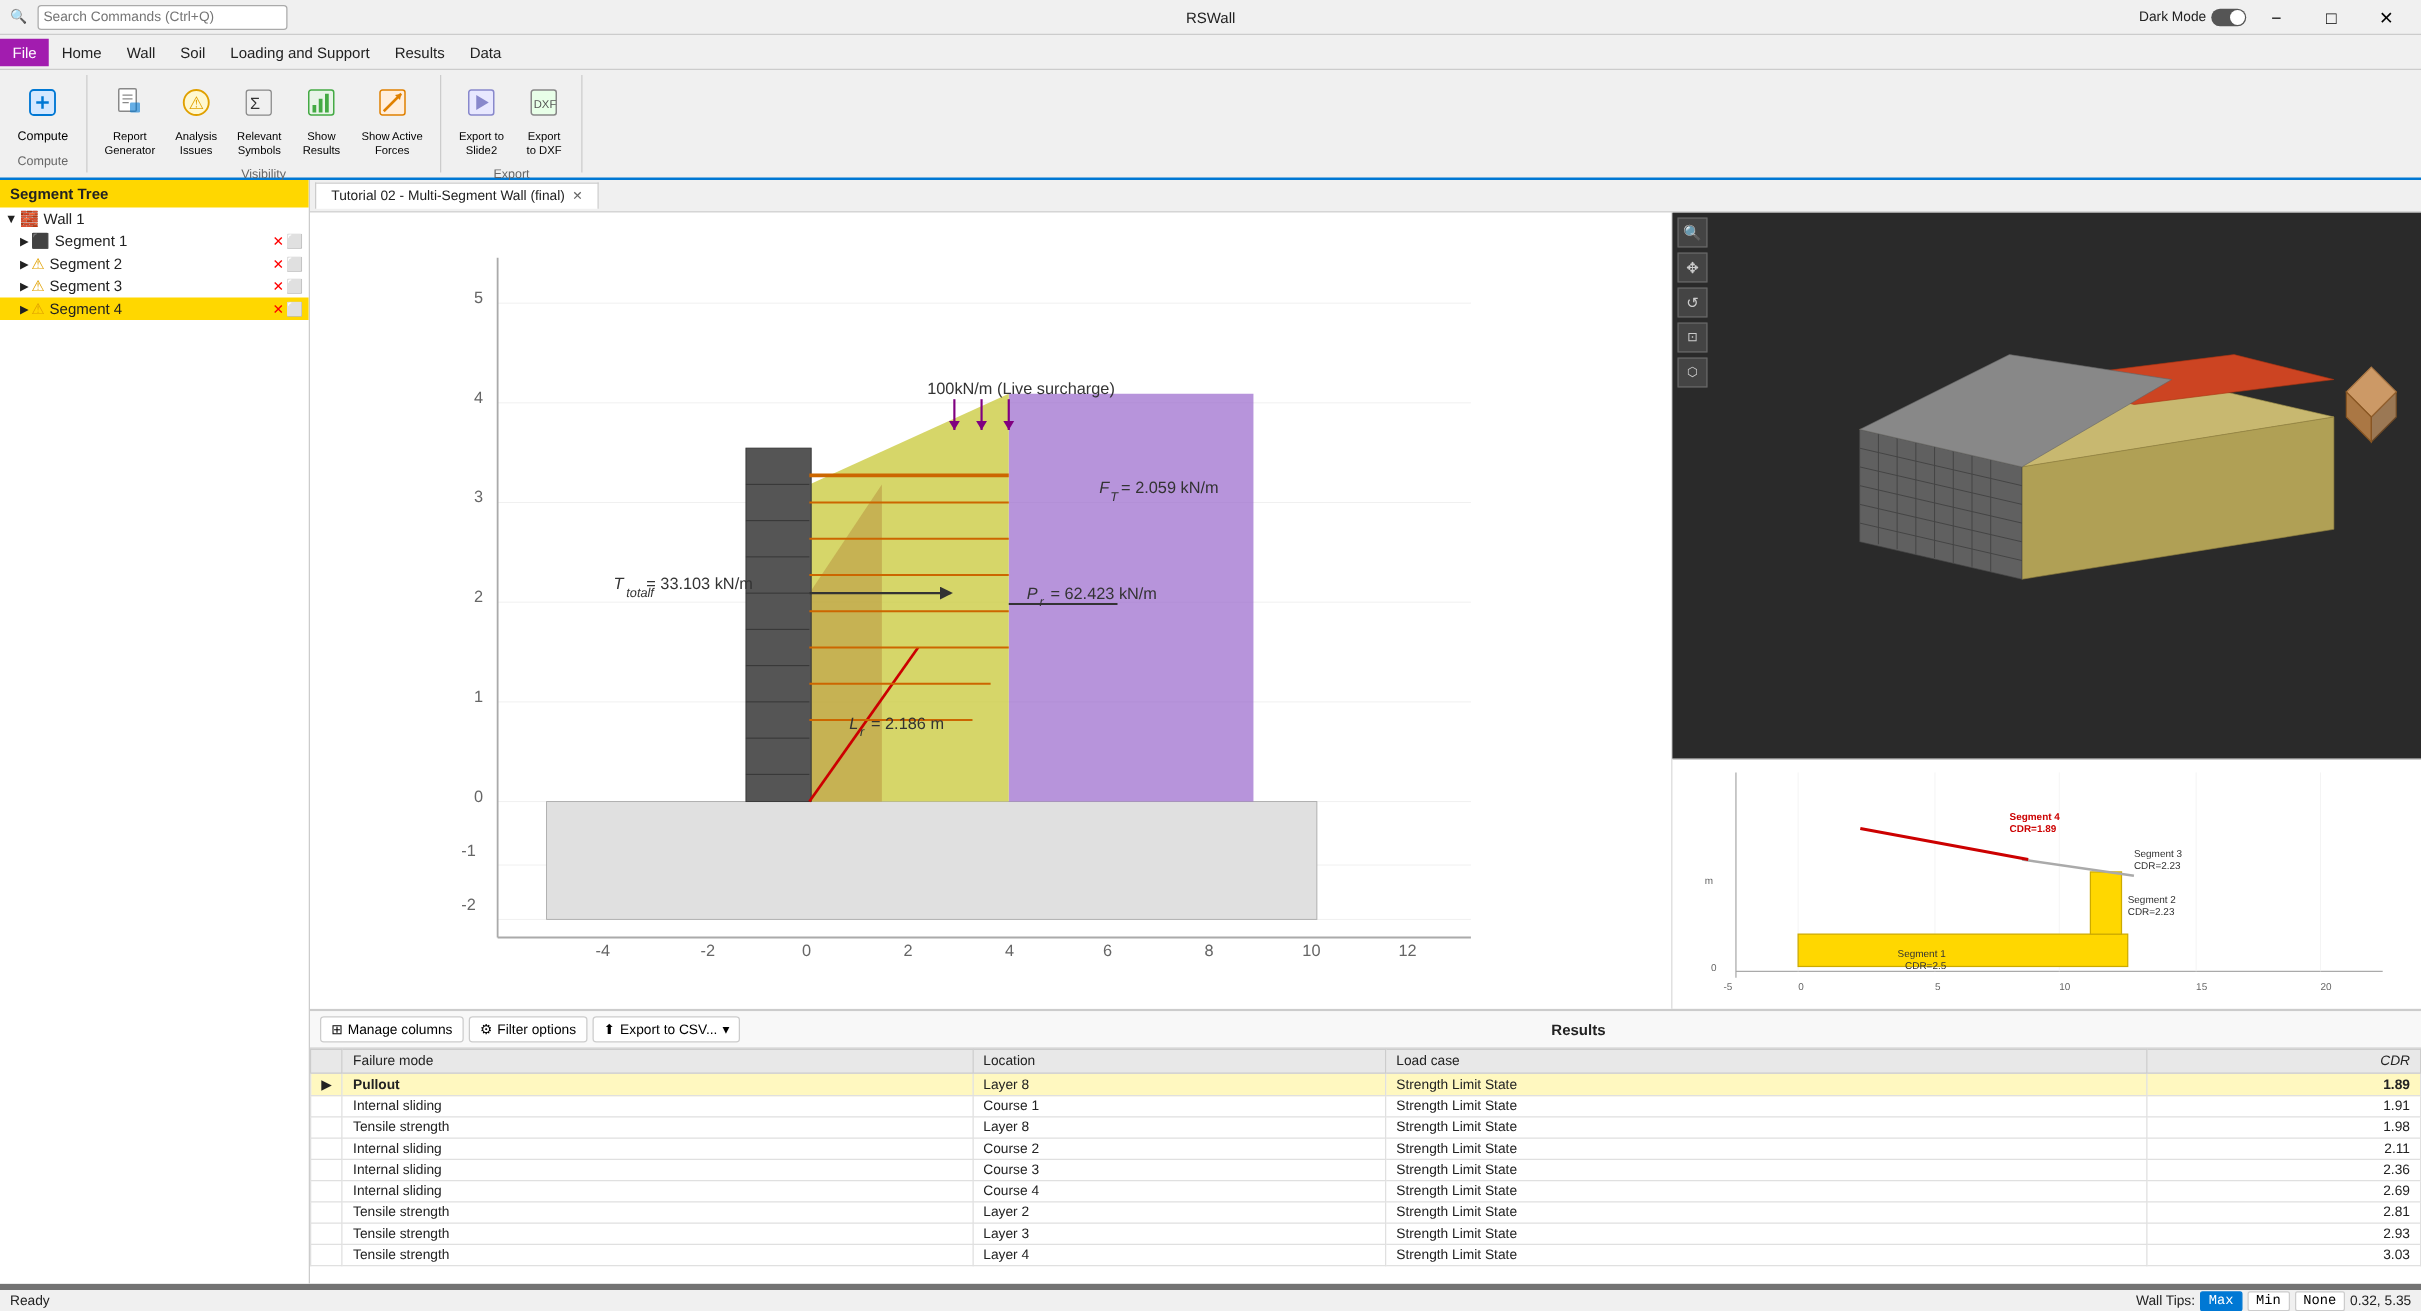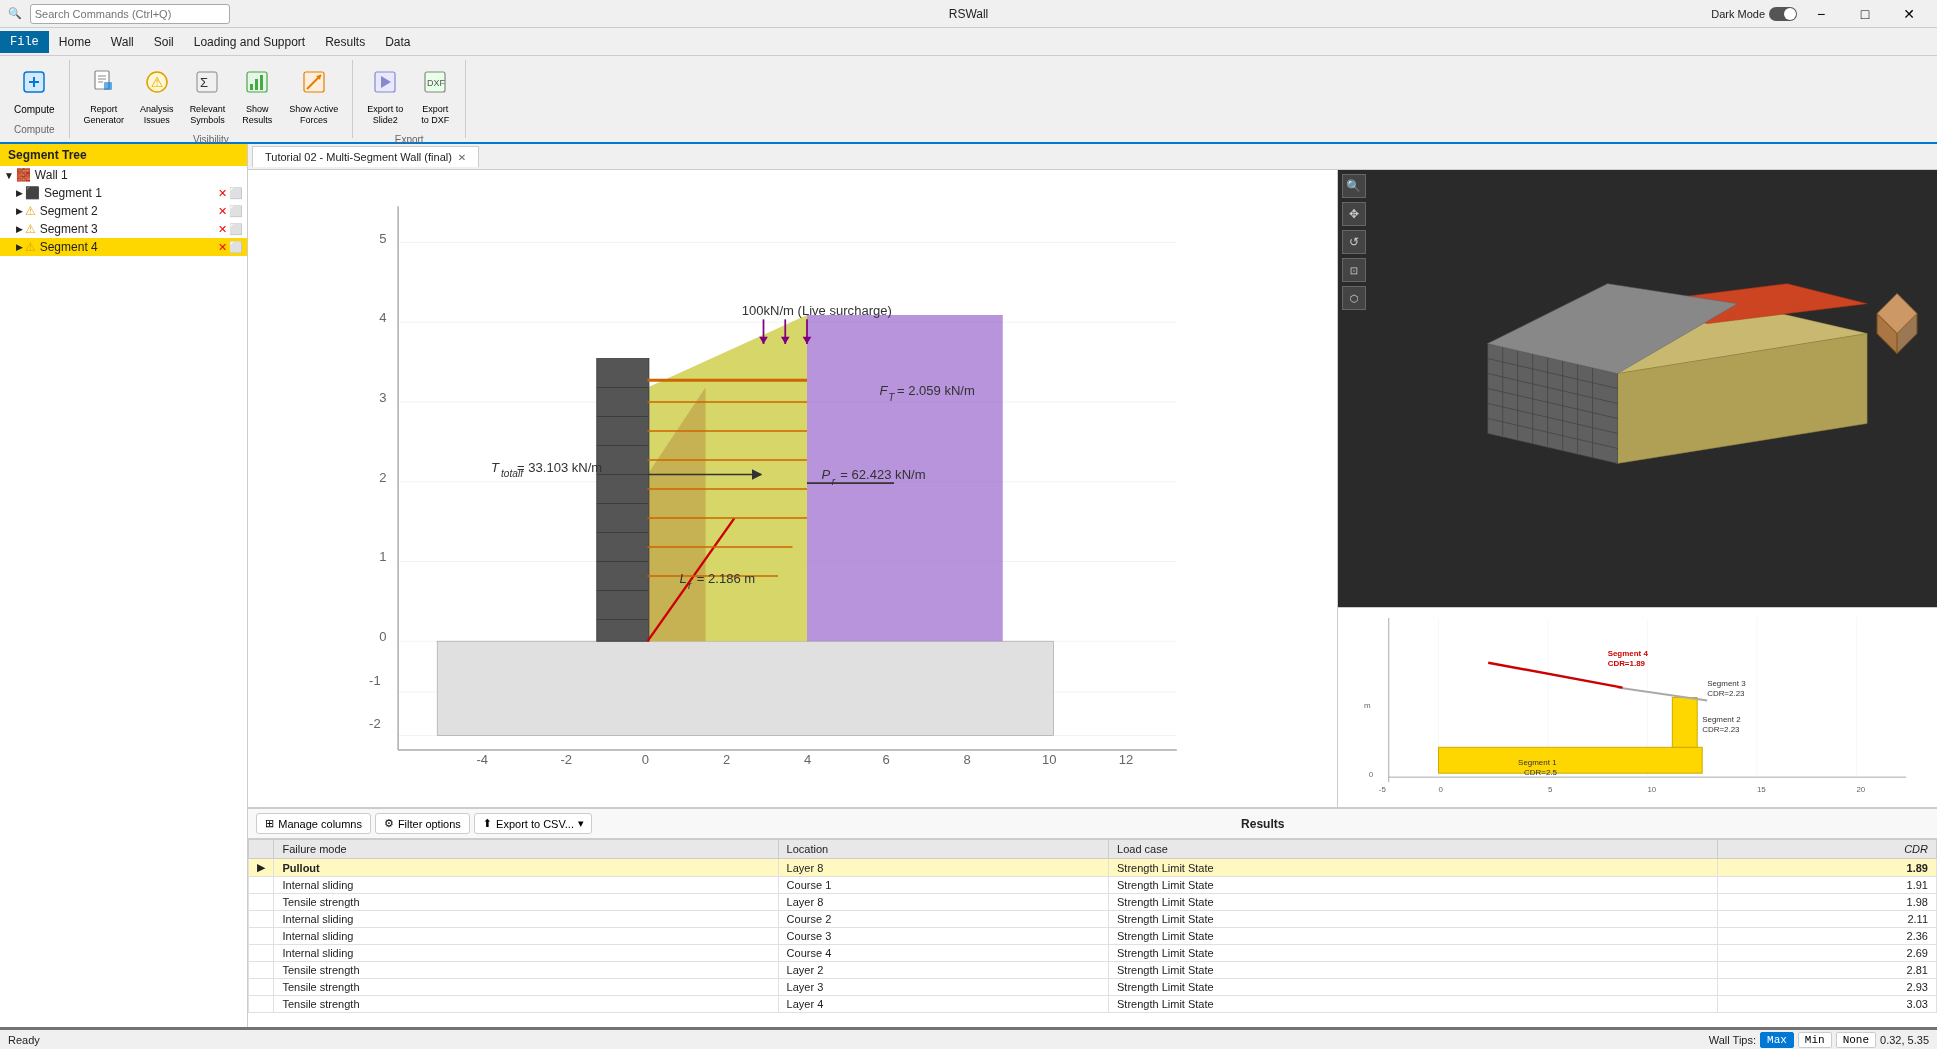"File" .menu-item.active { background: #0369a1 -> #a21caf; font-family: Liberation Mono, monospace -> none }
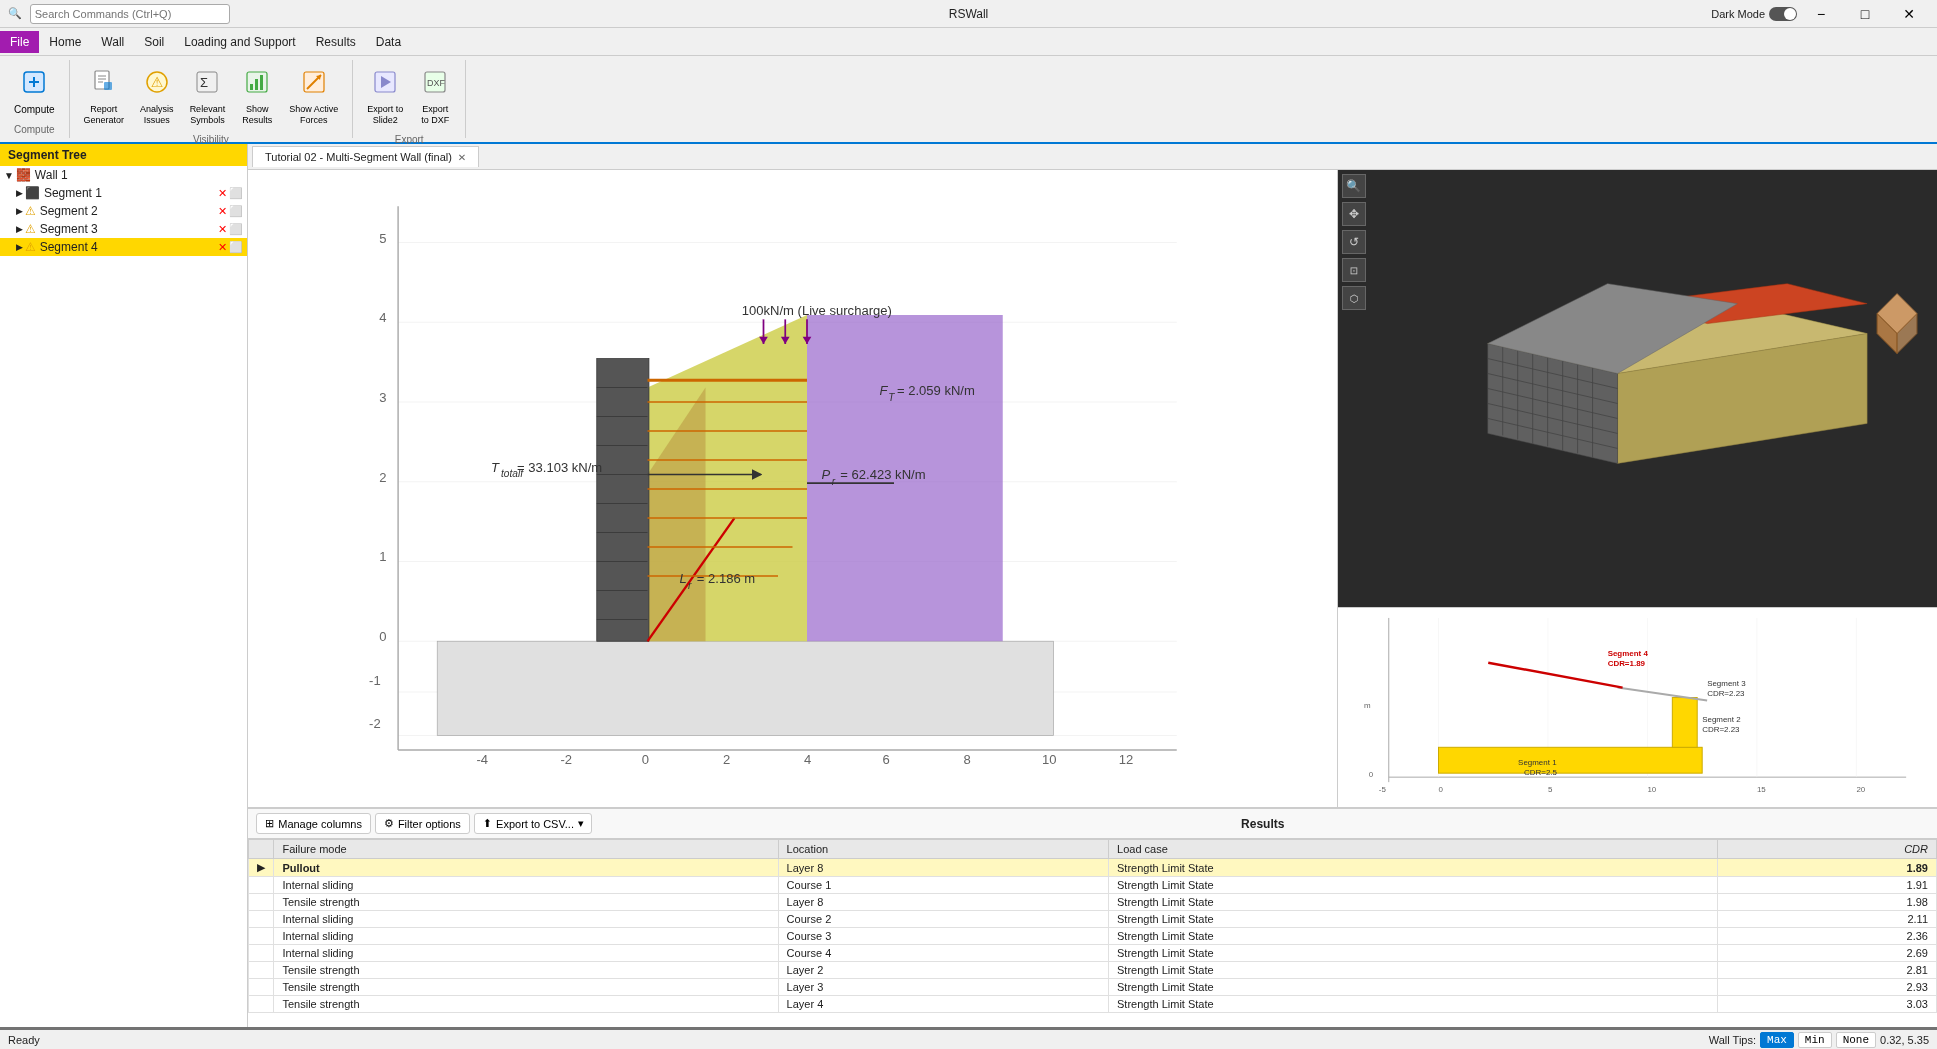"Ready" #statusbar { border-top: 3px solid #737373 -> 5px solid #737373 }
